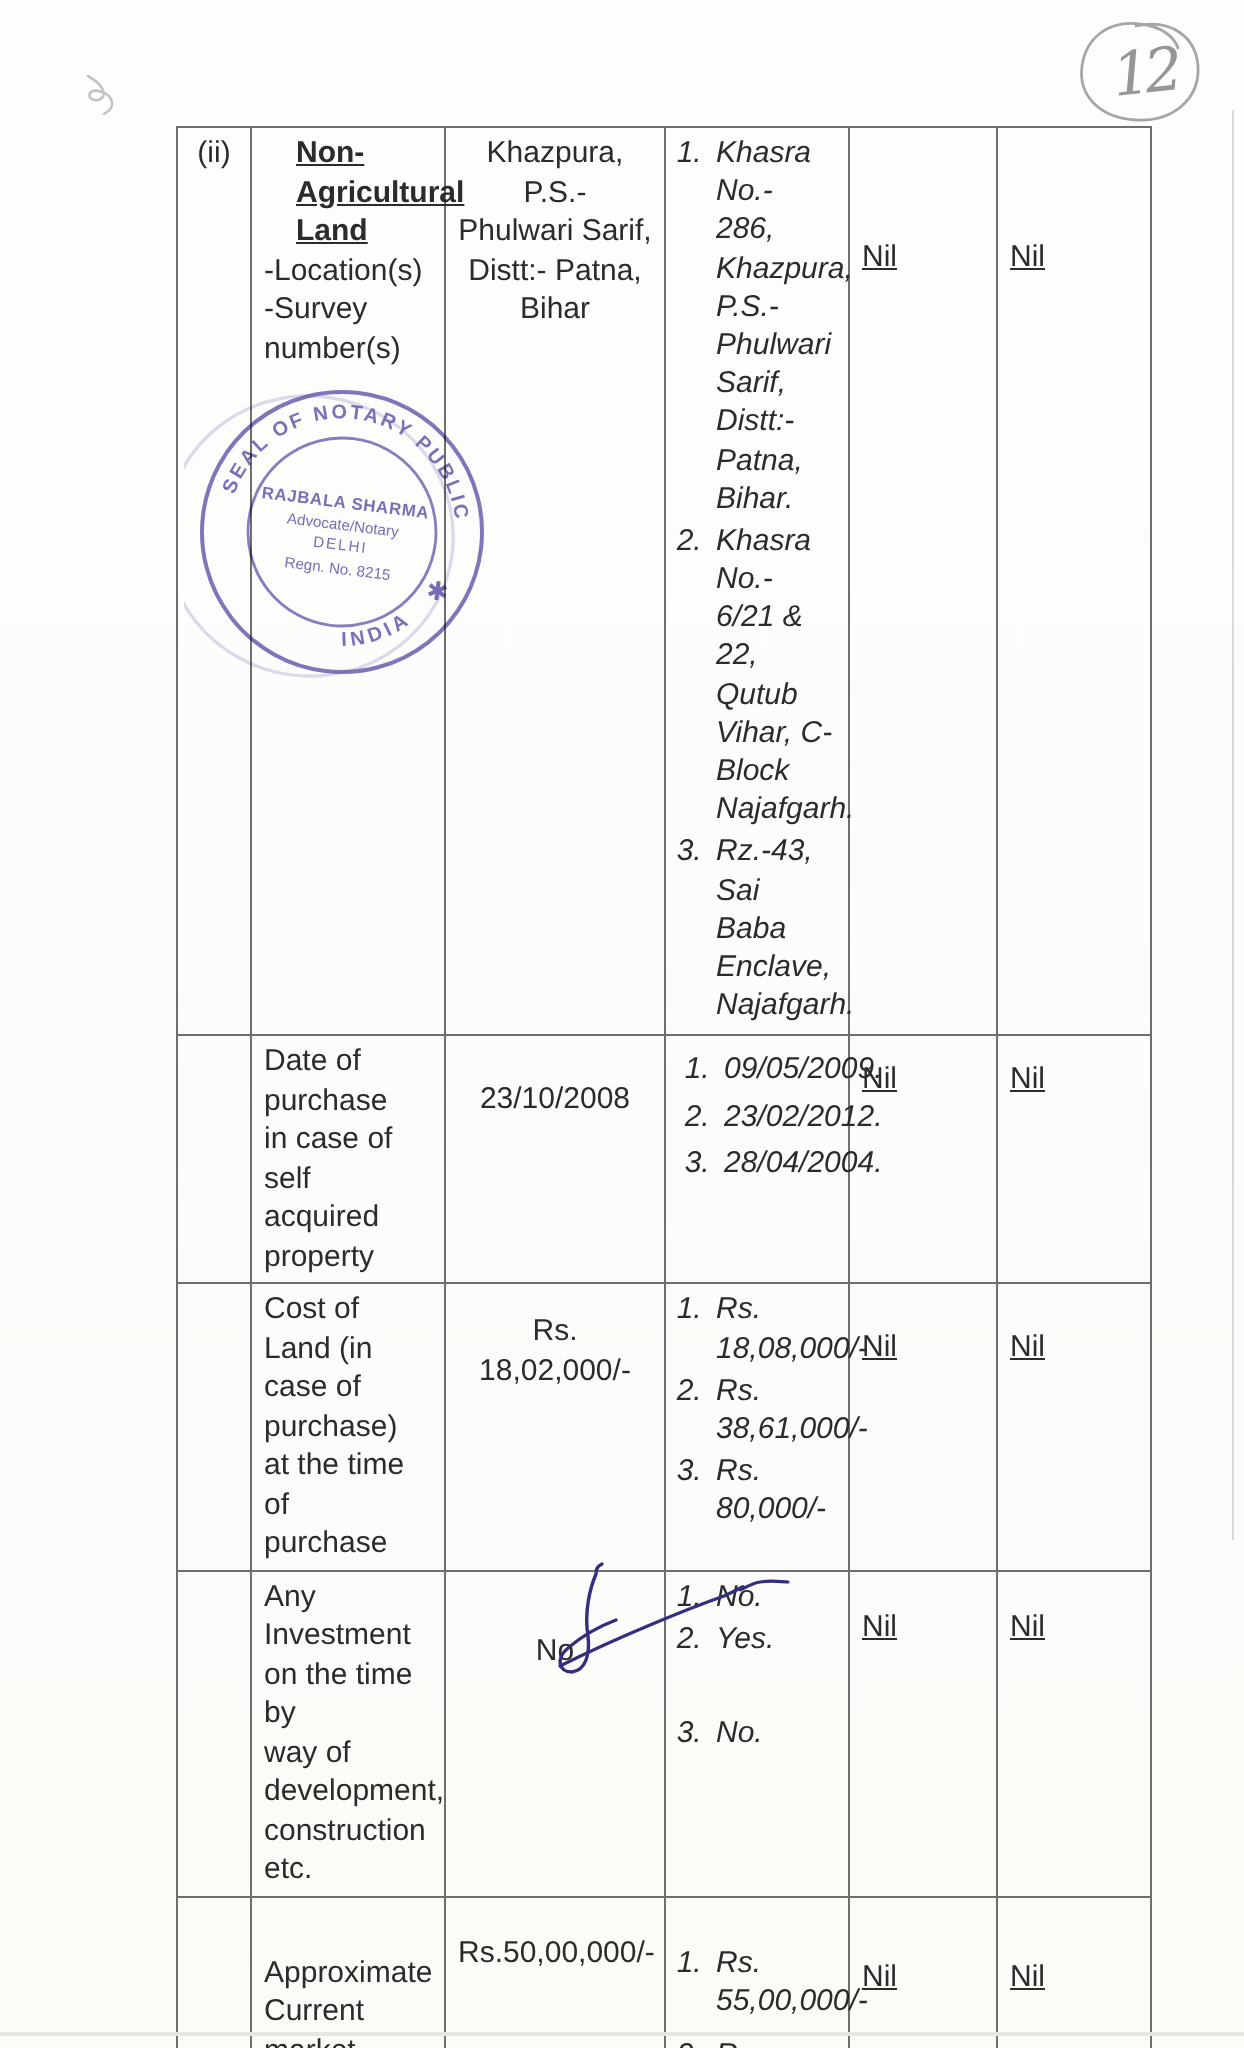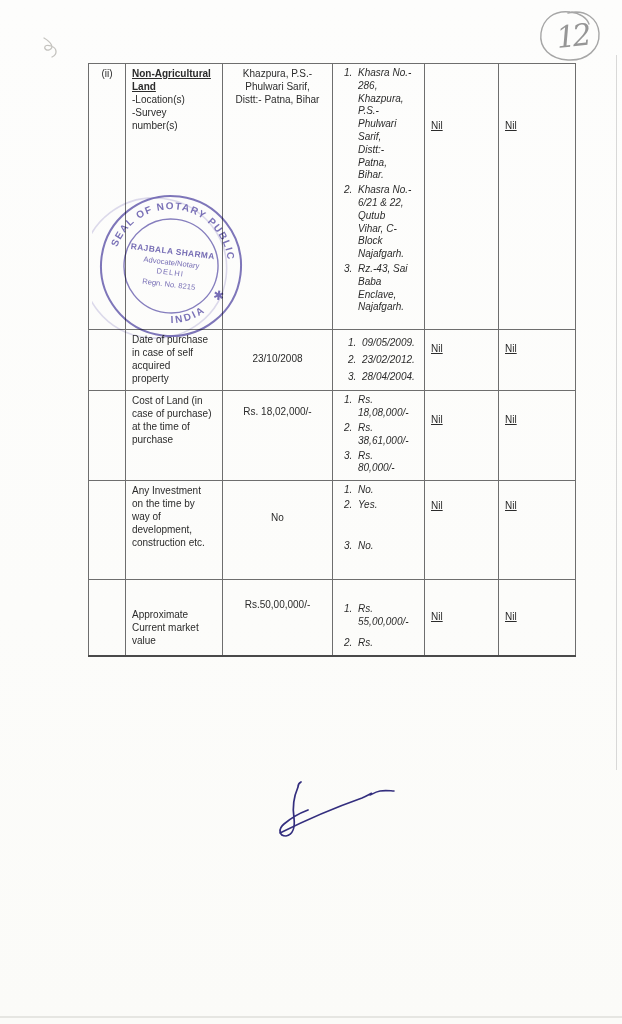"(ii)" .tbl td { font-size: 10px -> 15px }
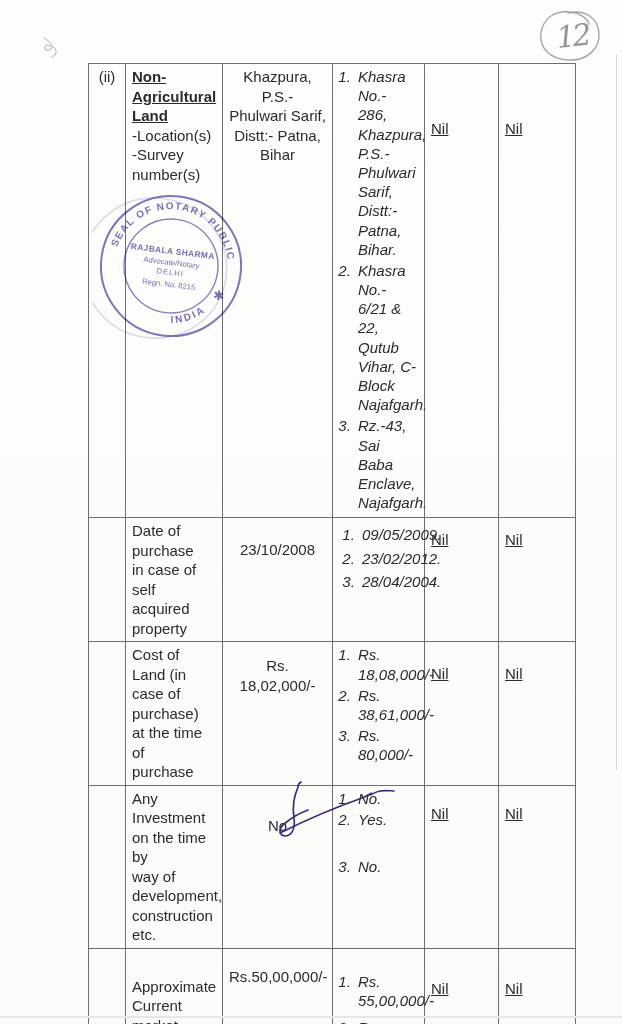"Non-Agricultural" .head { margin-left: none -> 16px }
